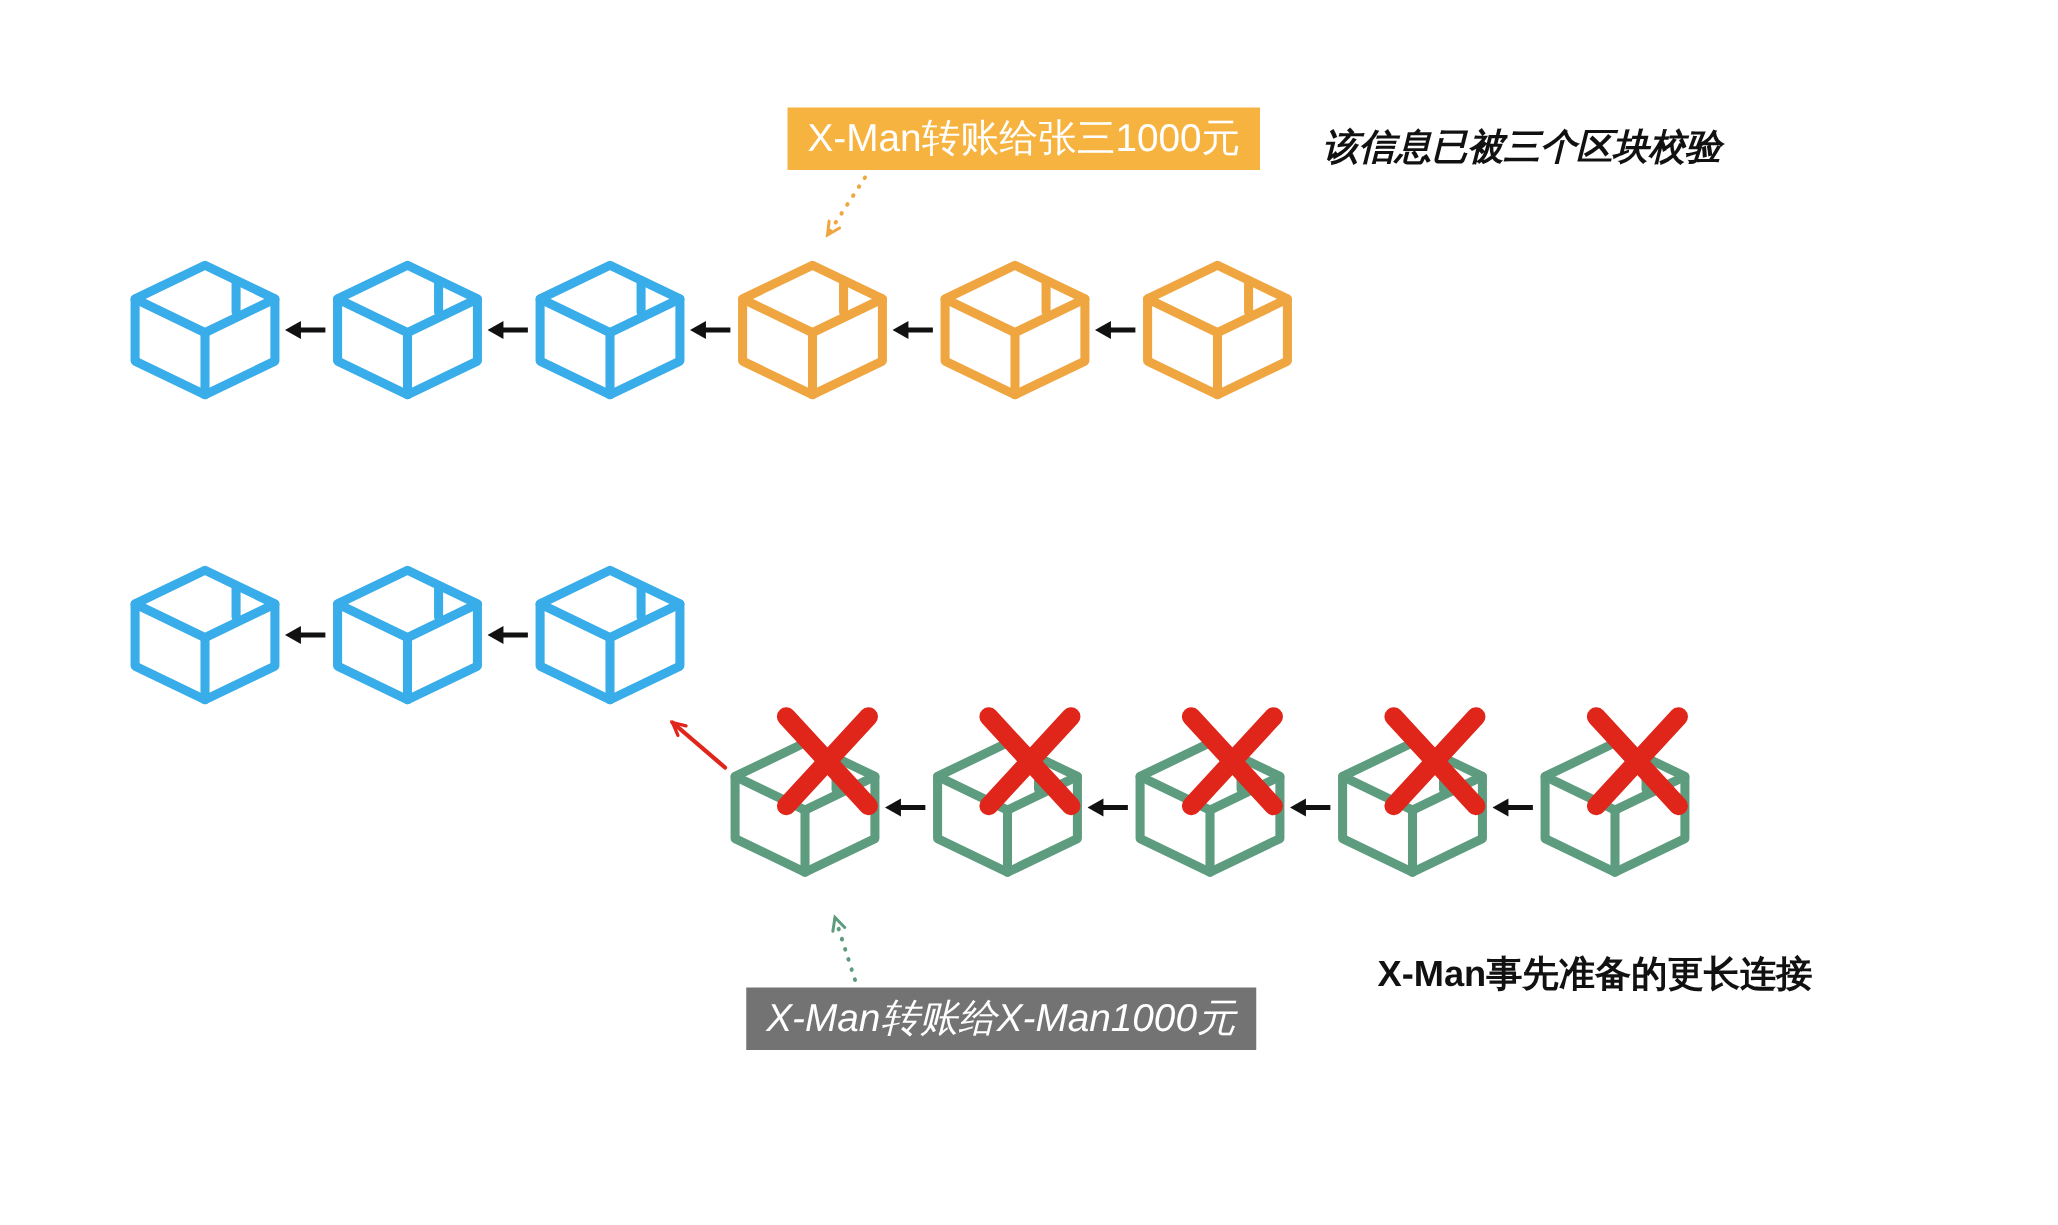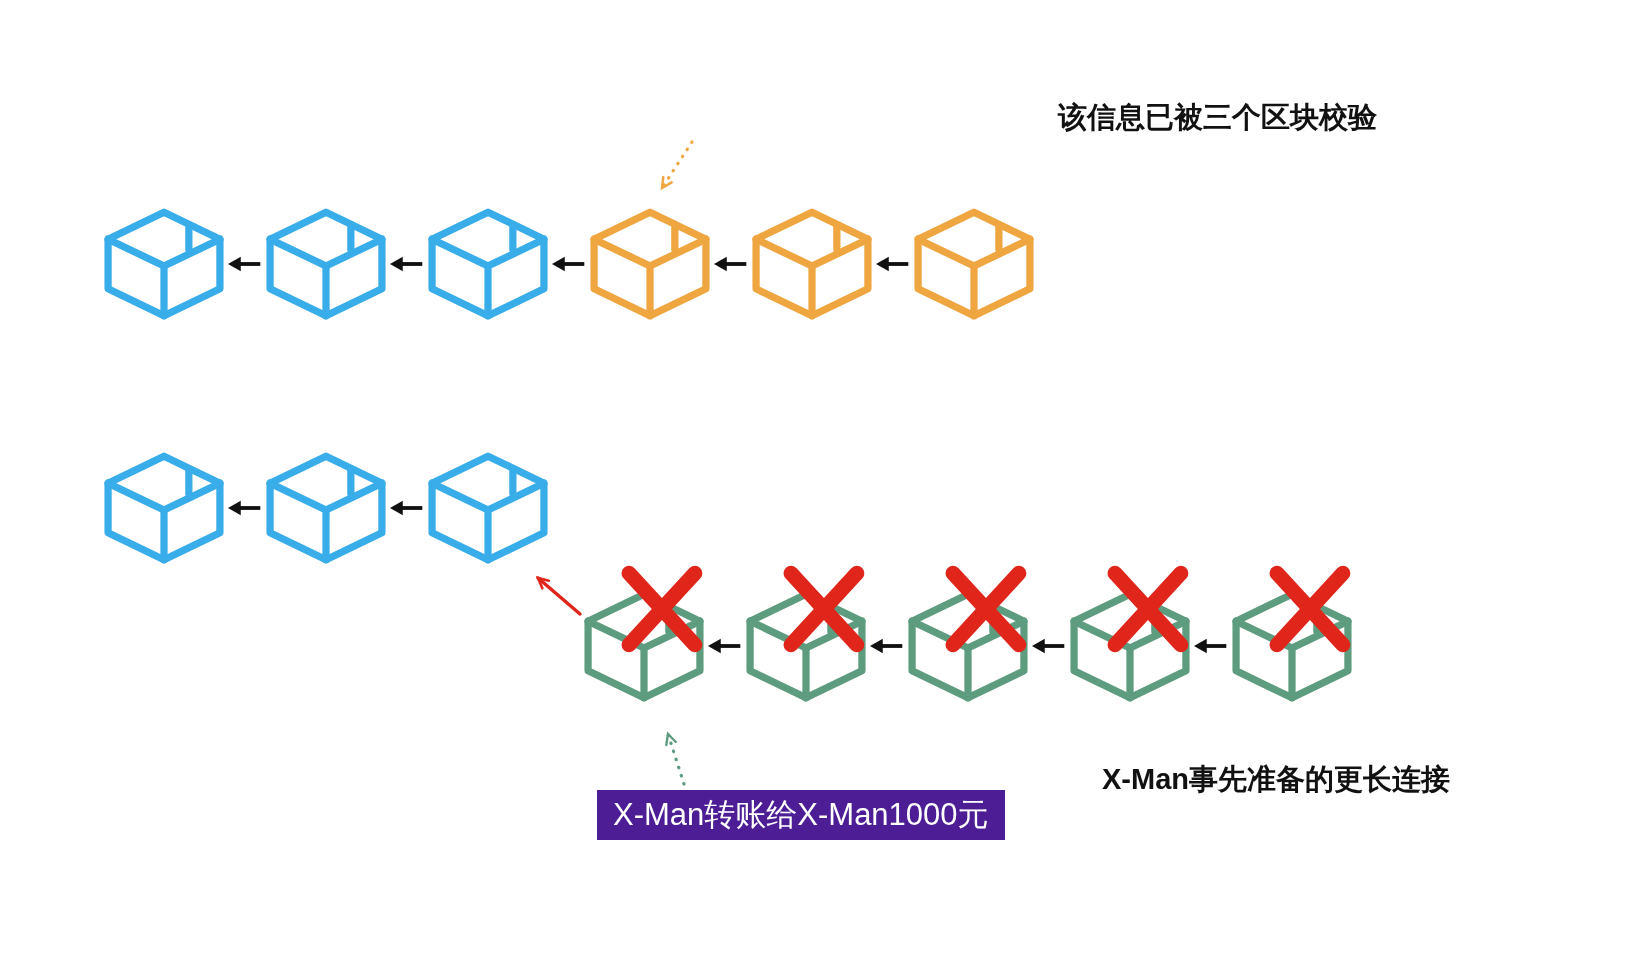"X-Man转账给张三1000元" div.label { html: none -> <div>X-Man转账给张三1000元</div> }
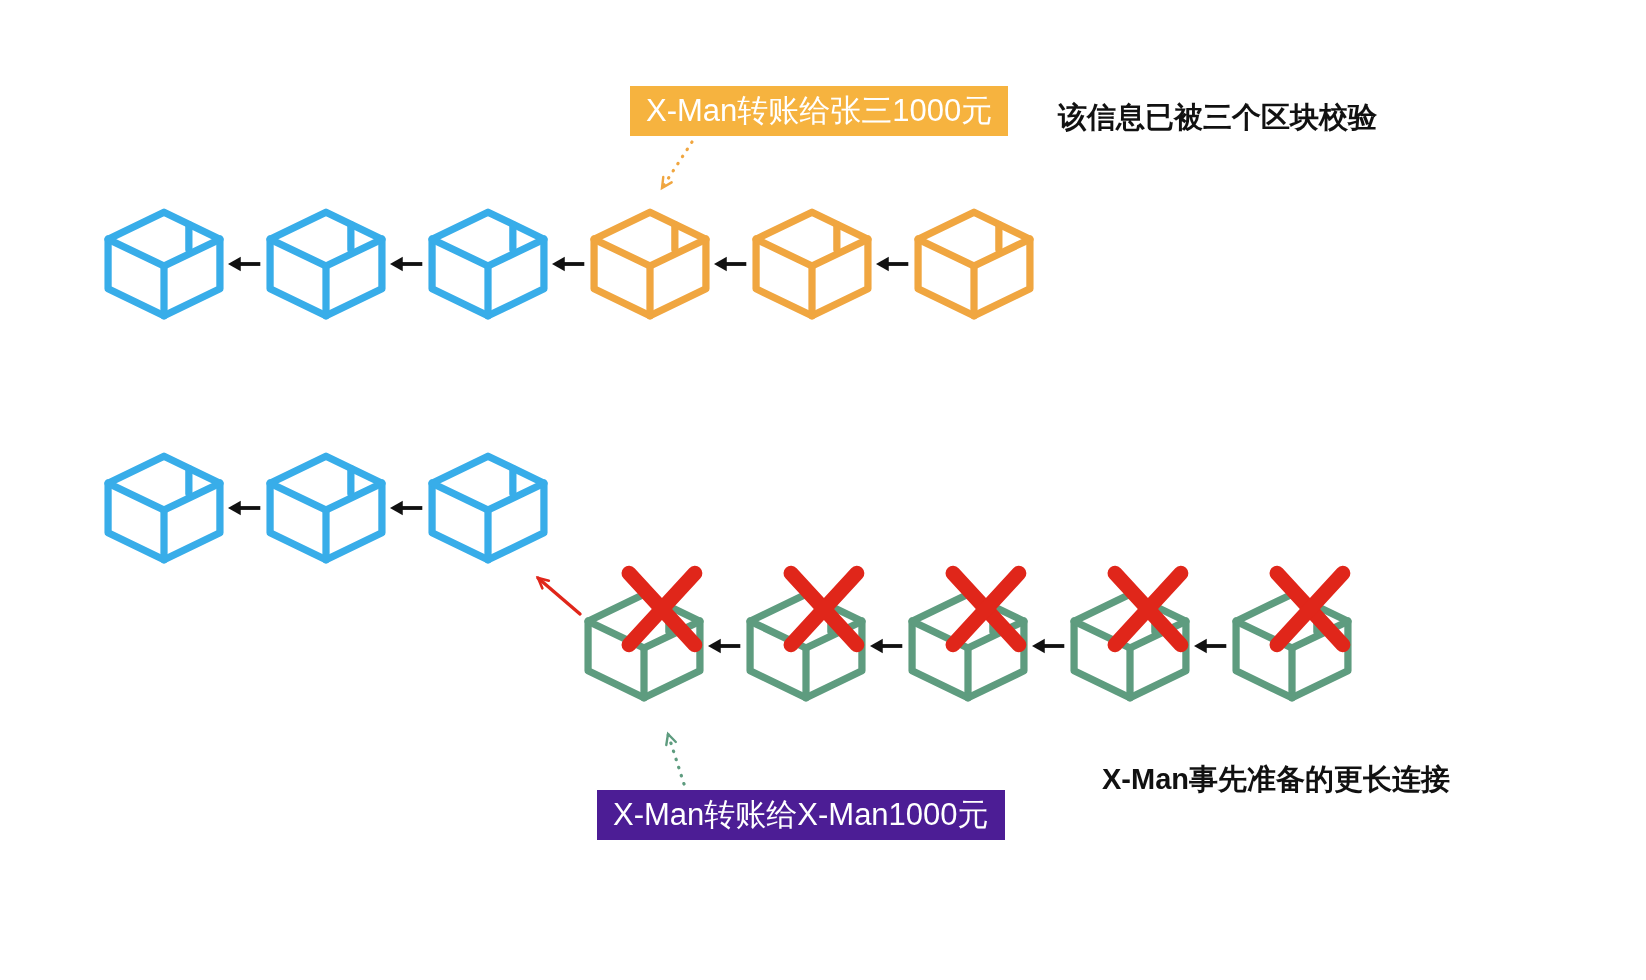"该信息已被三个区块校验" .note-top-right { font-style: none -> italic }
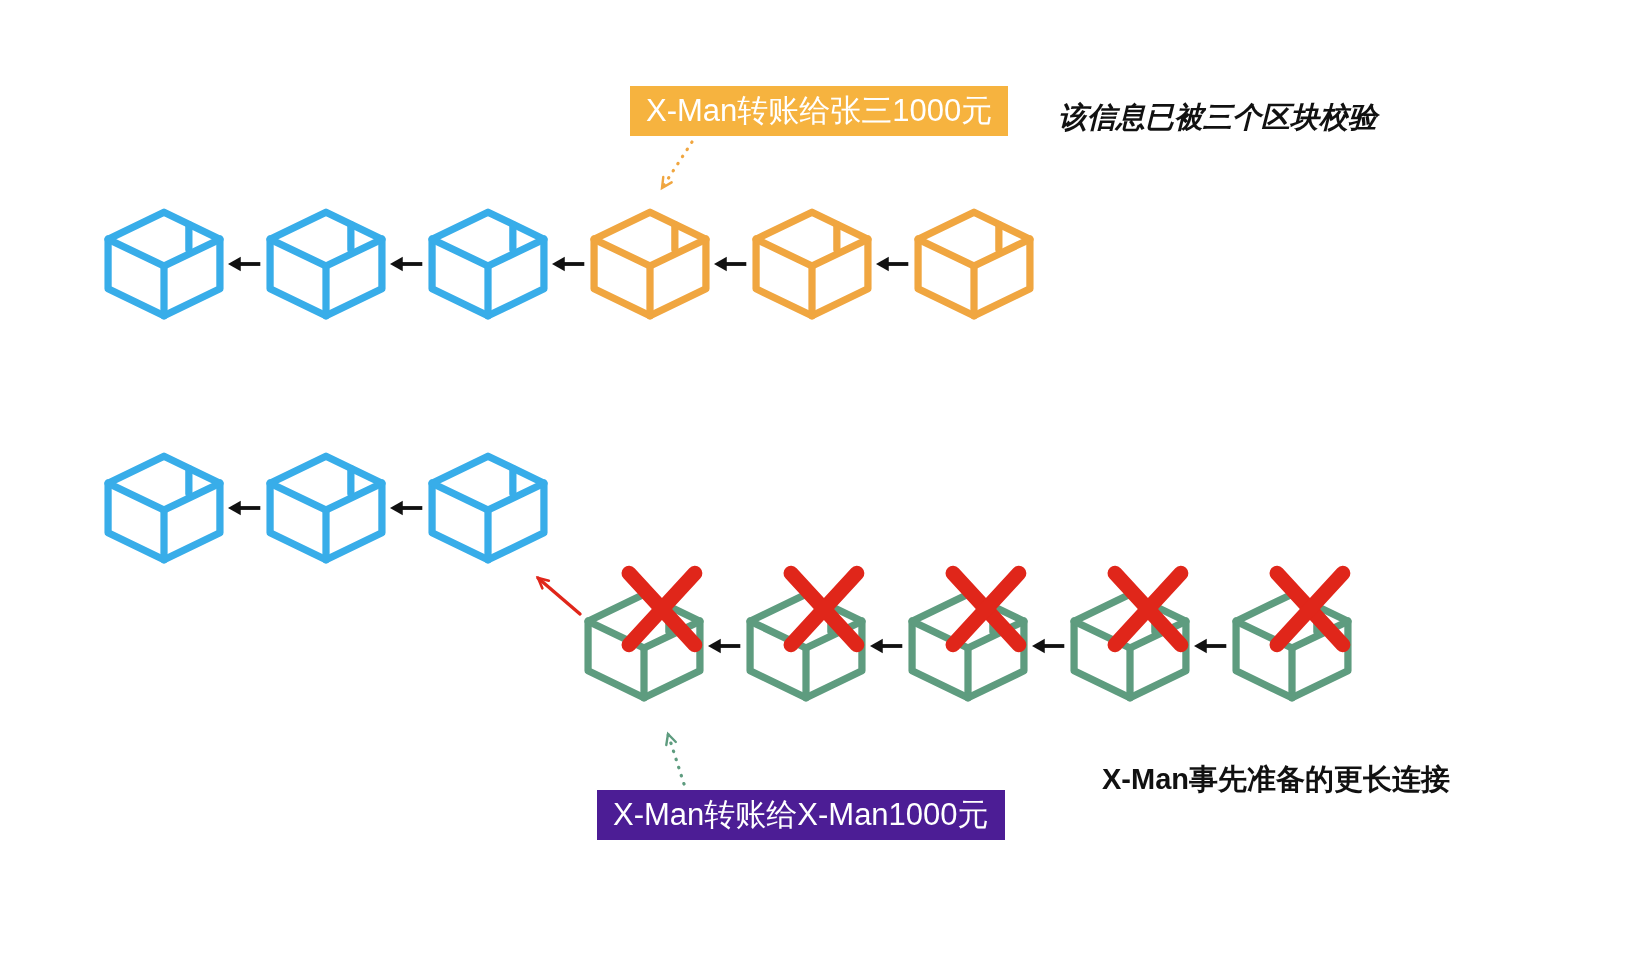"X-Man转账给X-Man1000元" div.label { background: #4c1d95 -> #737373; font-style: none -> italic }
